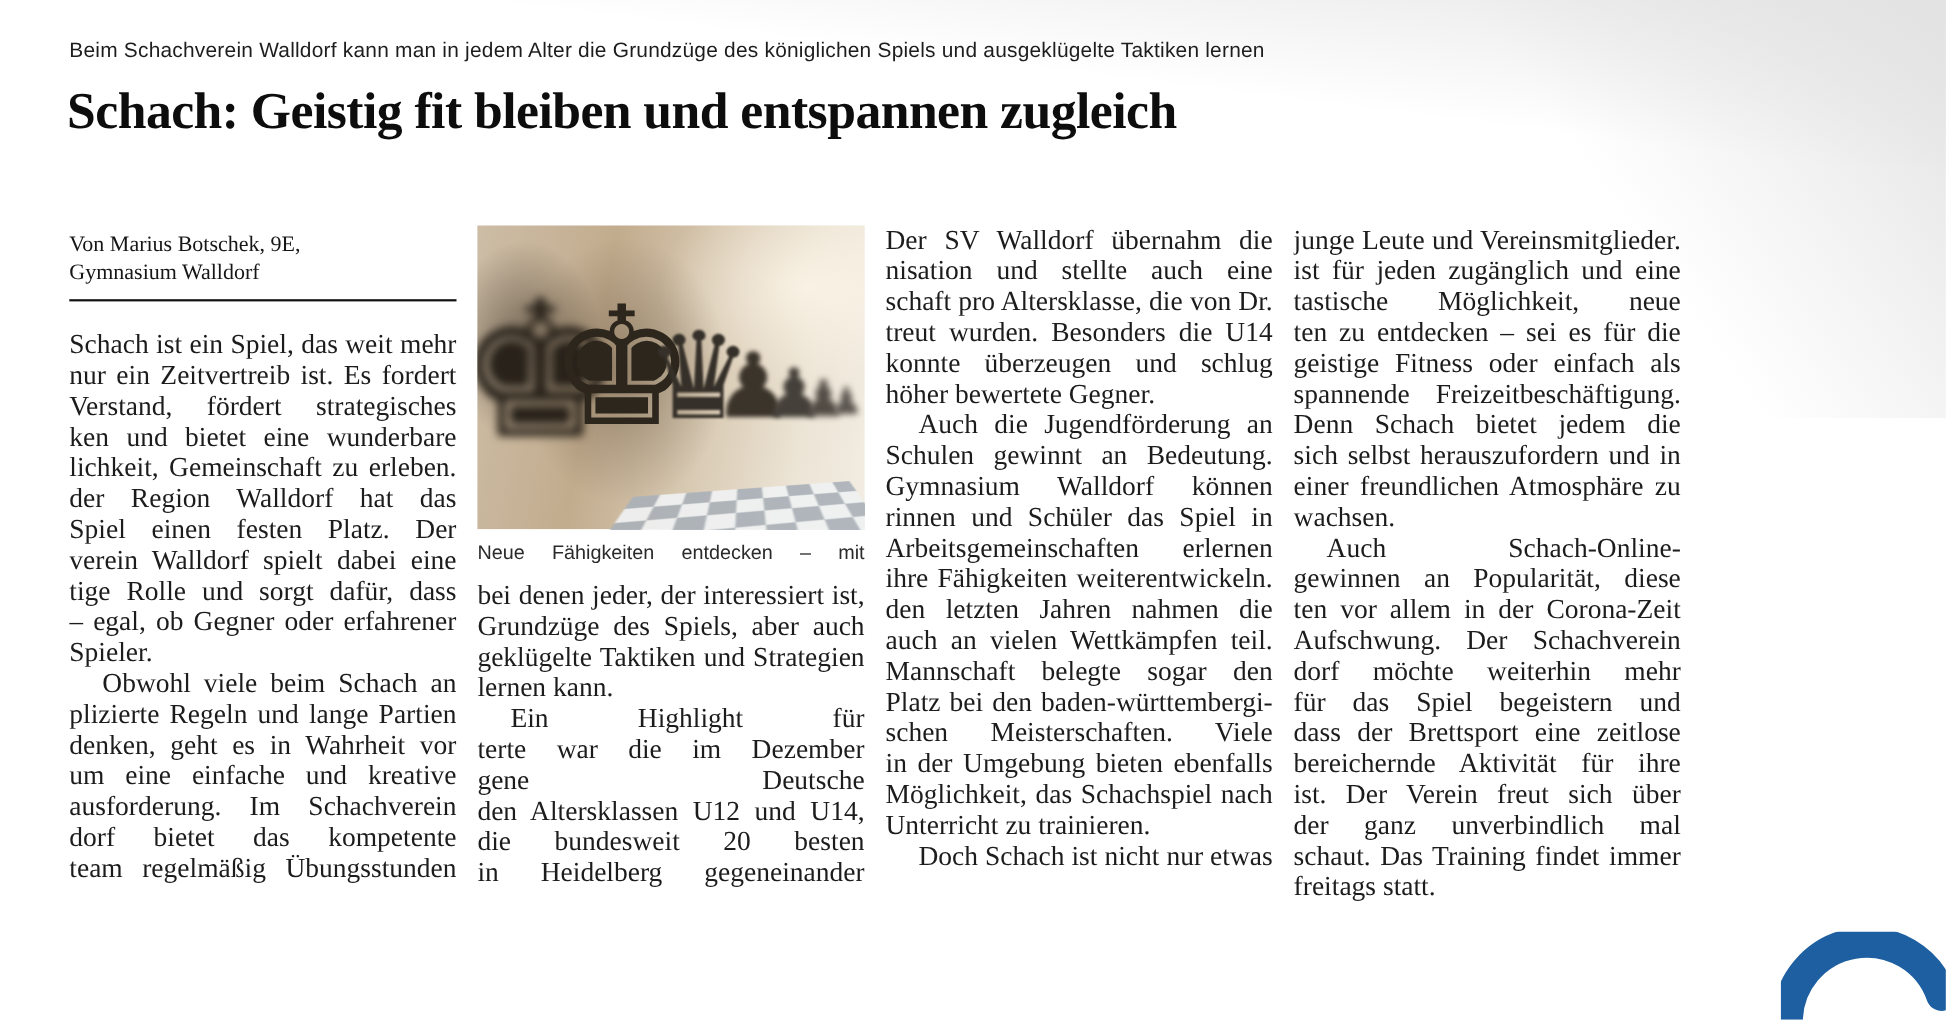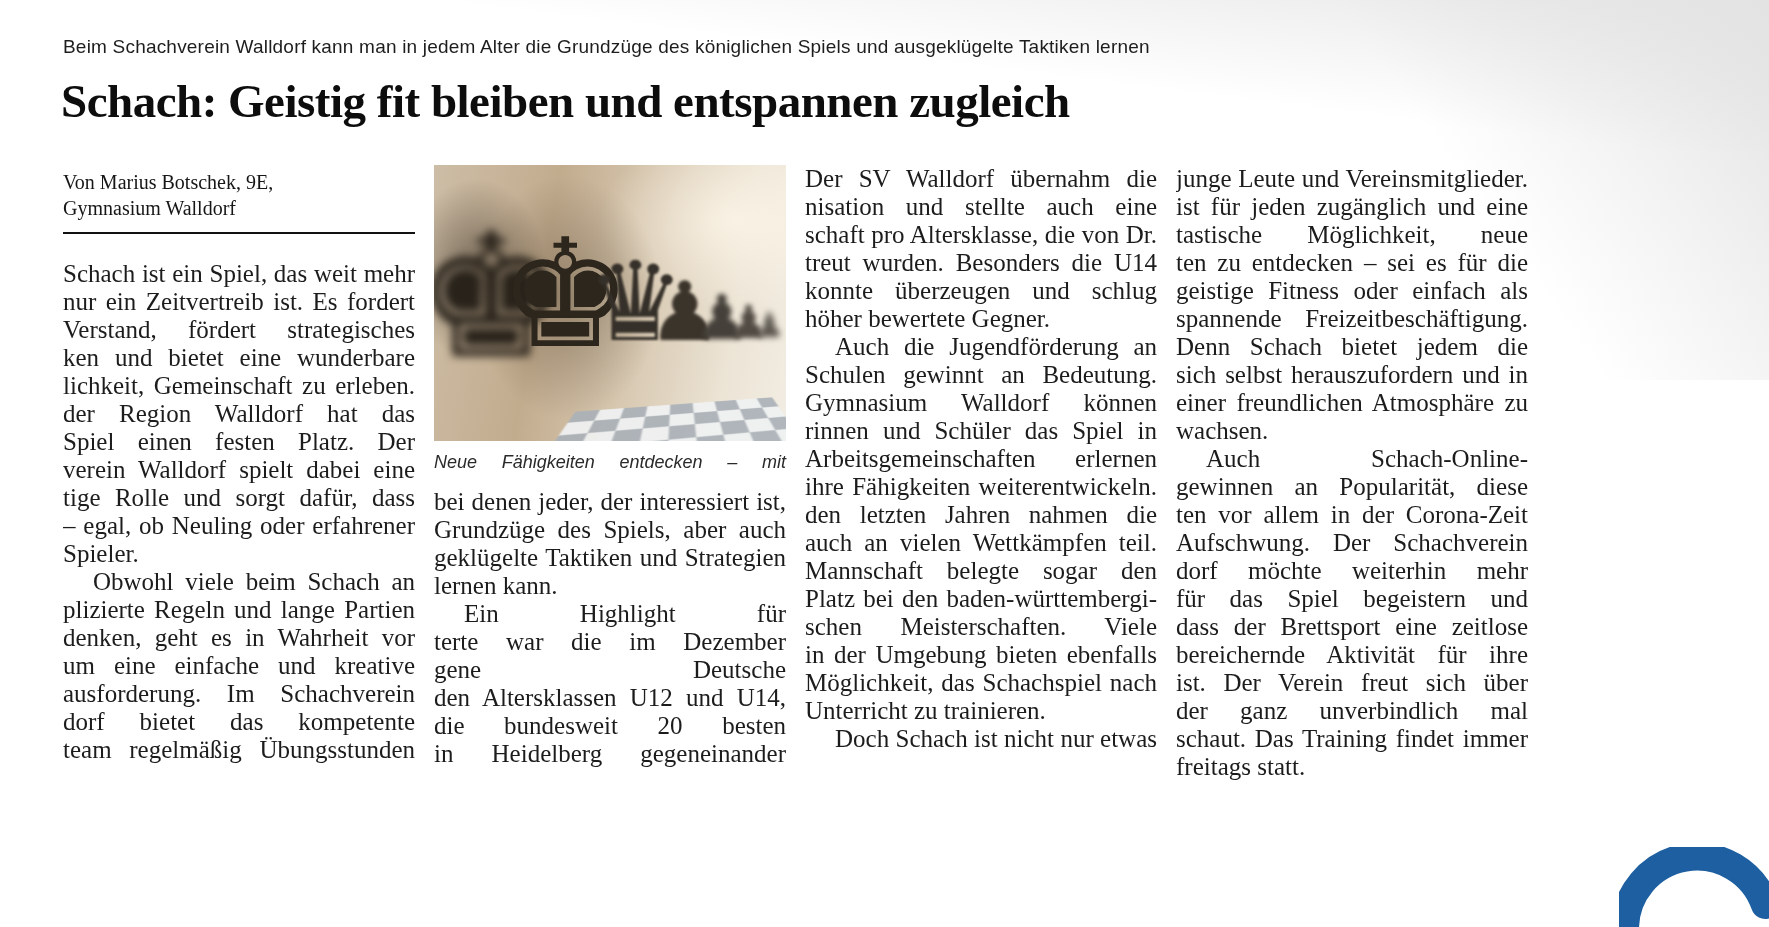"Von Marius Botschek, 9E," .col { margin-top: none -> 40px }
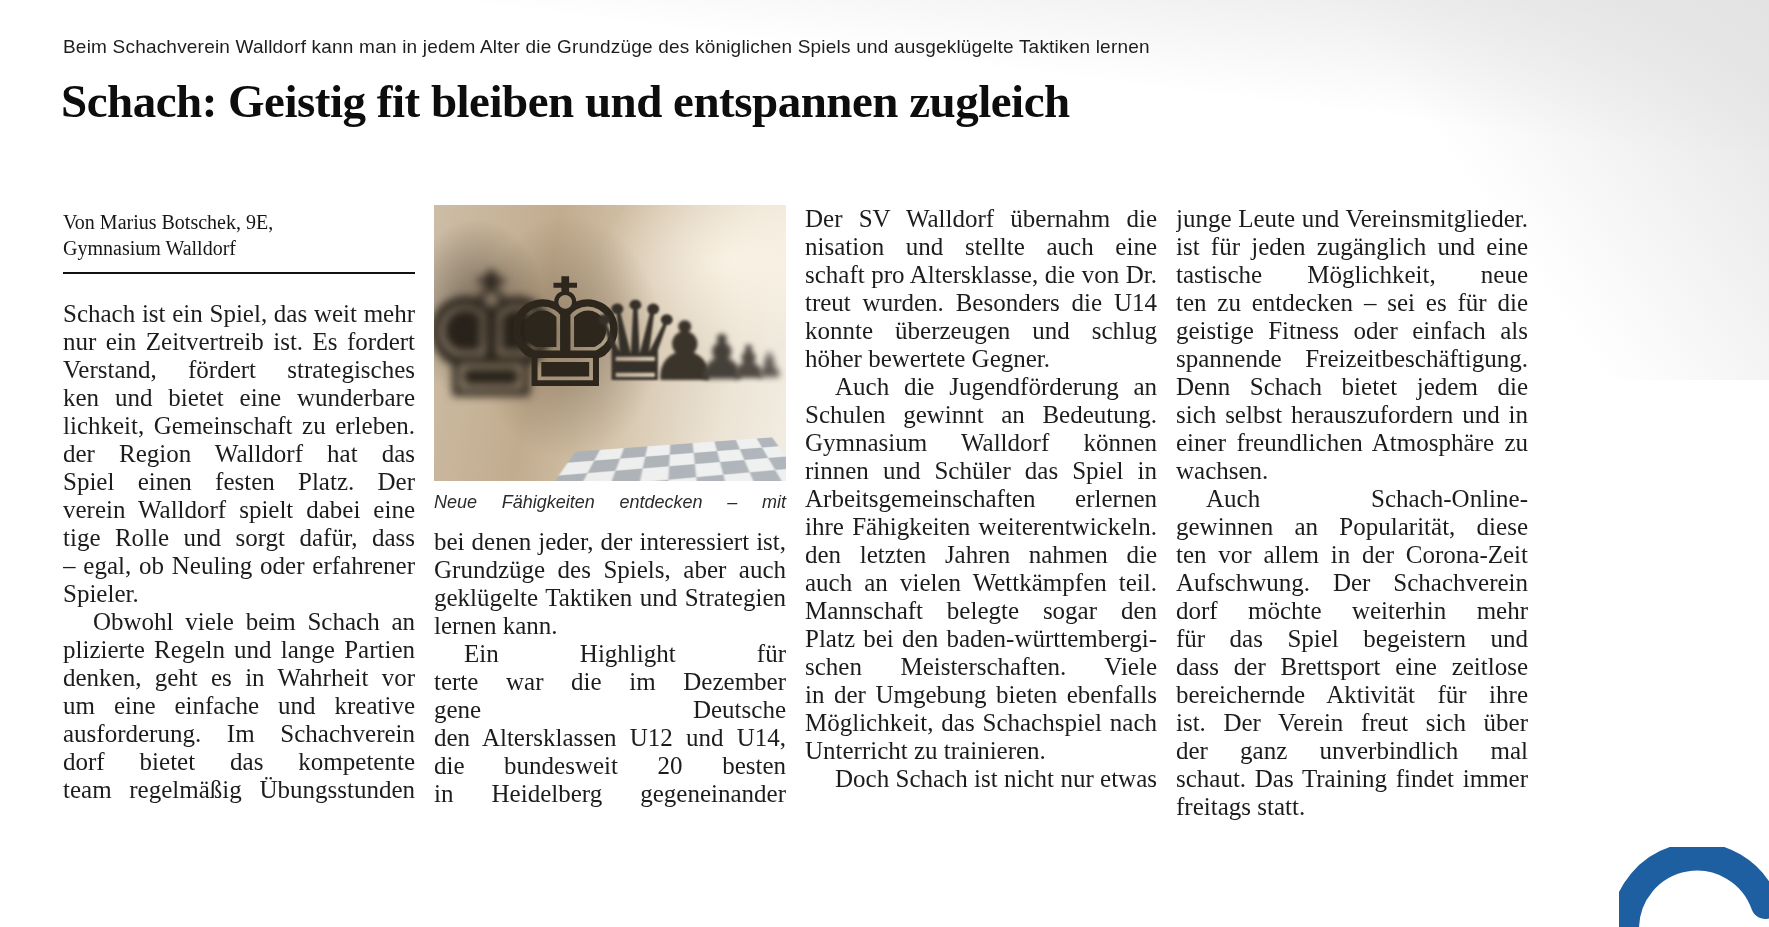"Neue Fähigkeiten entdecken – mit" .cap-line { font-style: italic -> none }
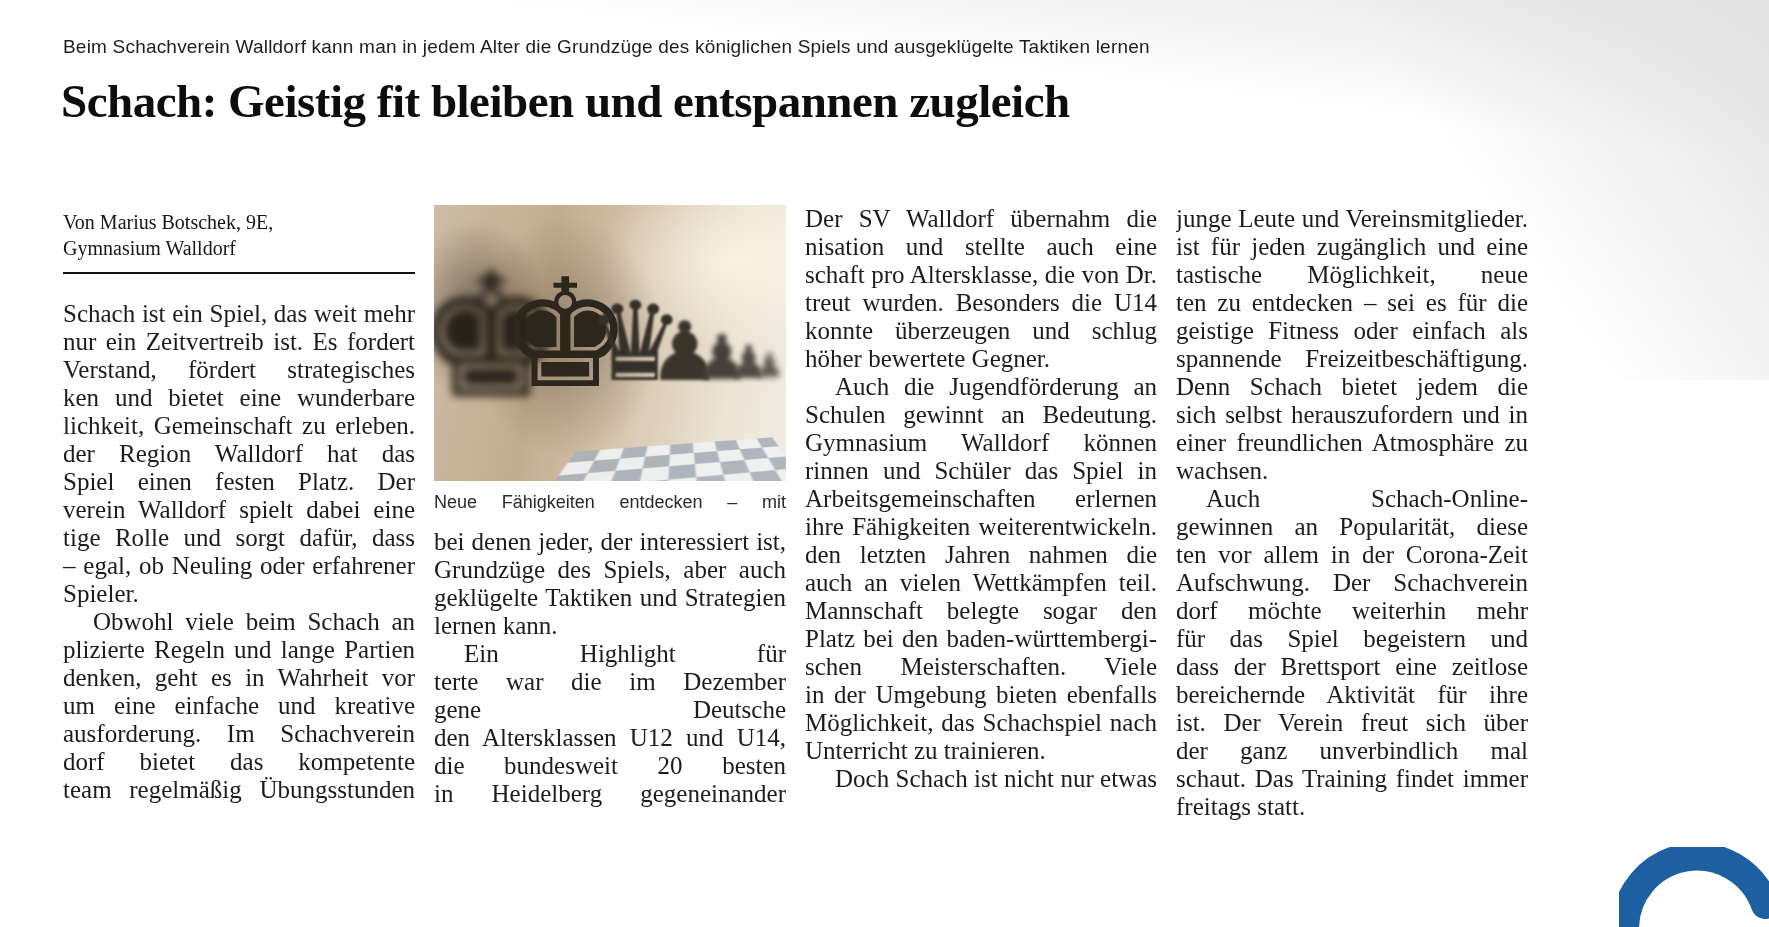"– egal, ob Neuling oder" div.line { text: Neuling -> Gegner }
